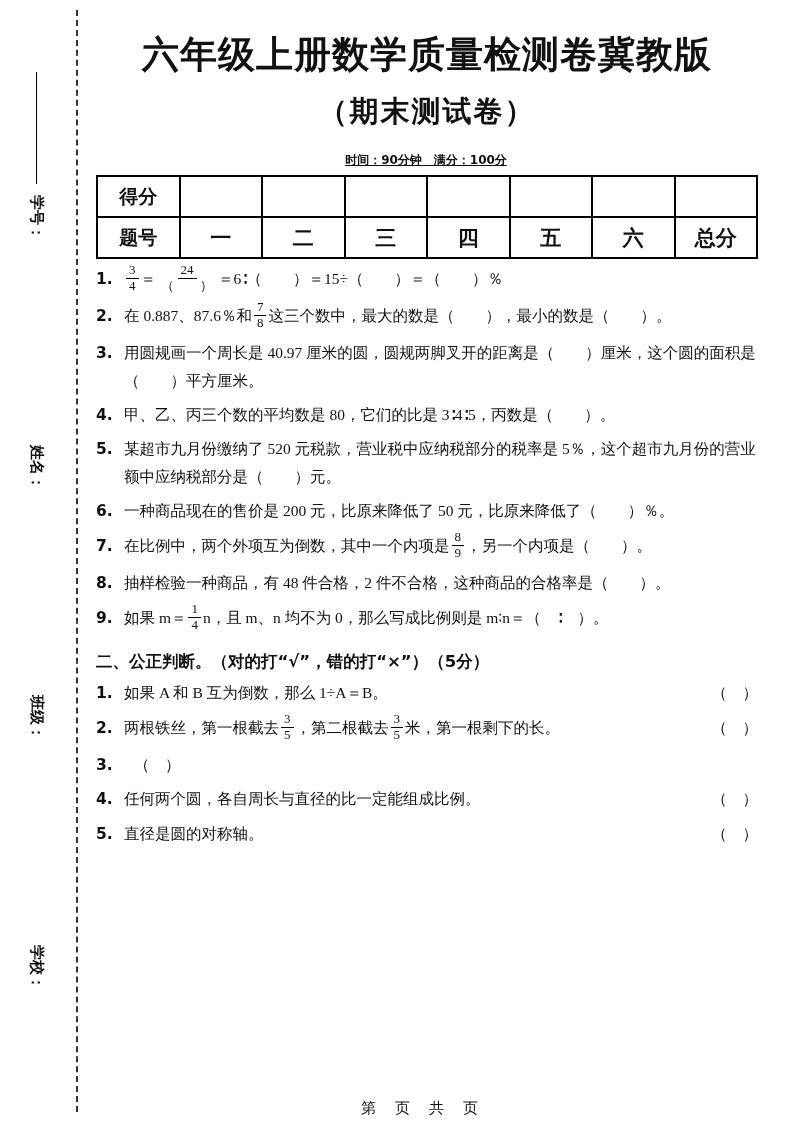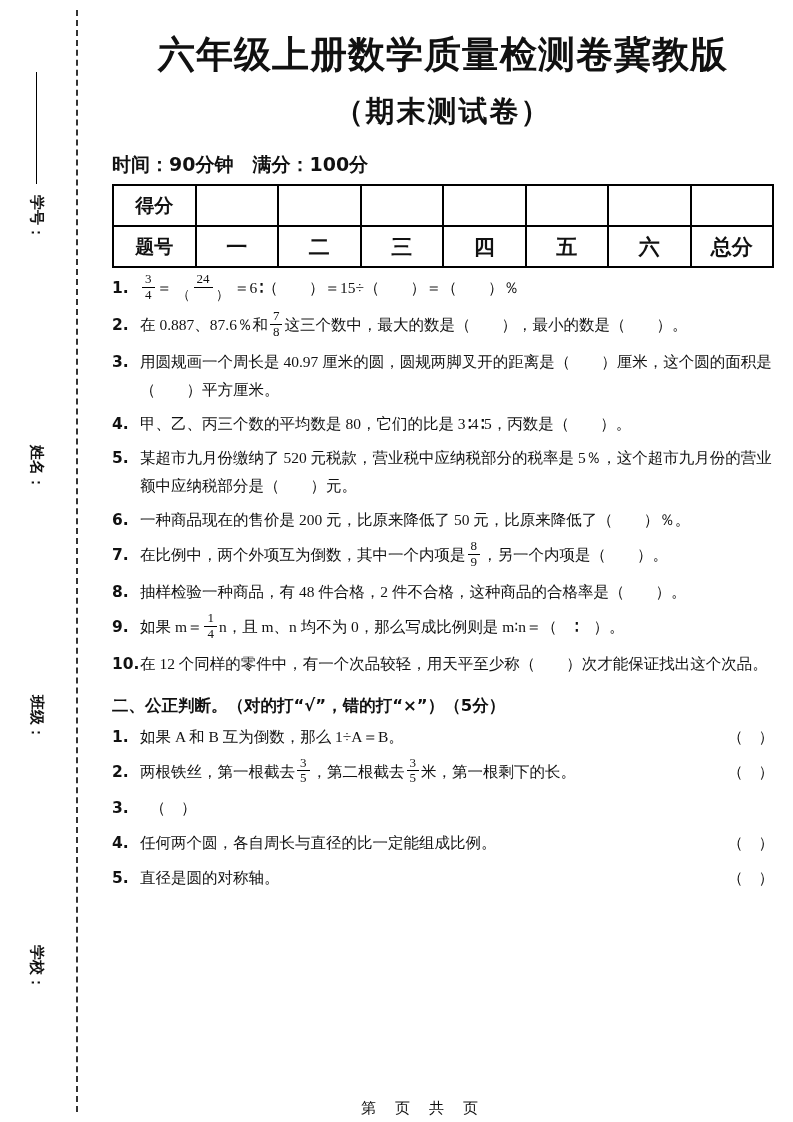"六年级上册数学质量检测卷冀教版" .content { left: 112px -> 96px }
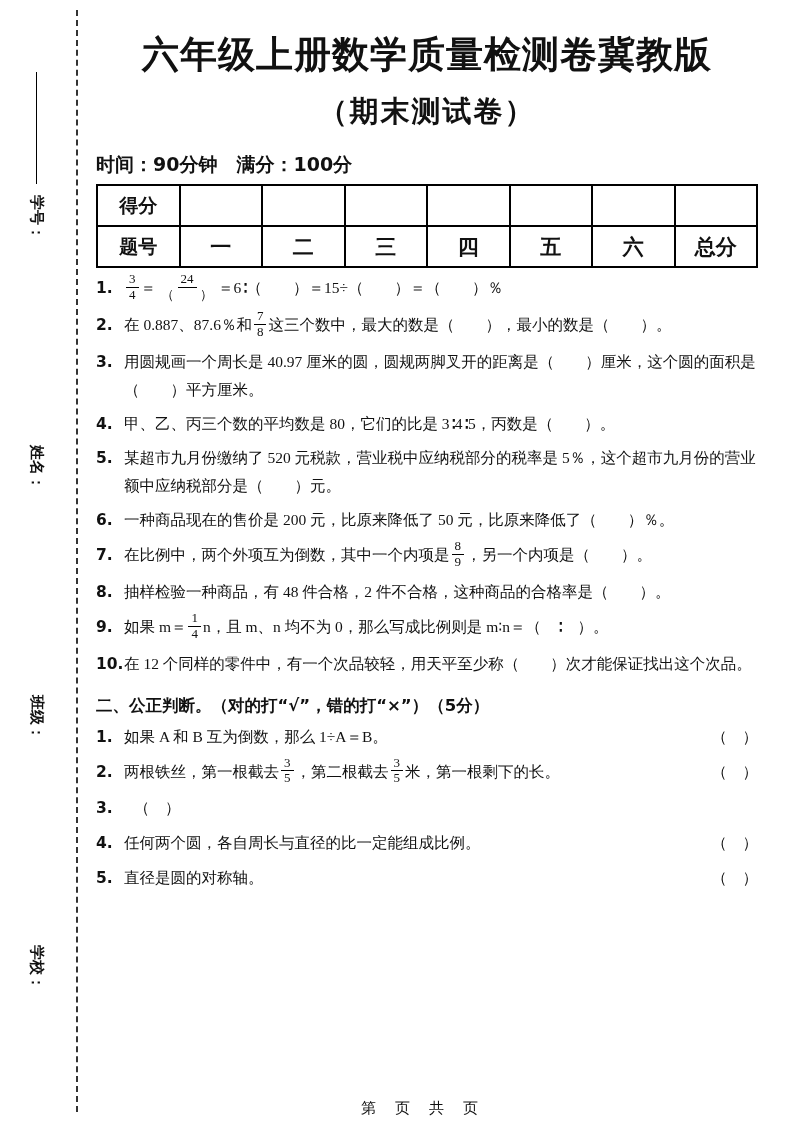"时间：90分钟 满分：100分" .meta { font-size: 19px -> 12px; text-align: left -> center; text-decoration: none -> underline }
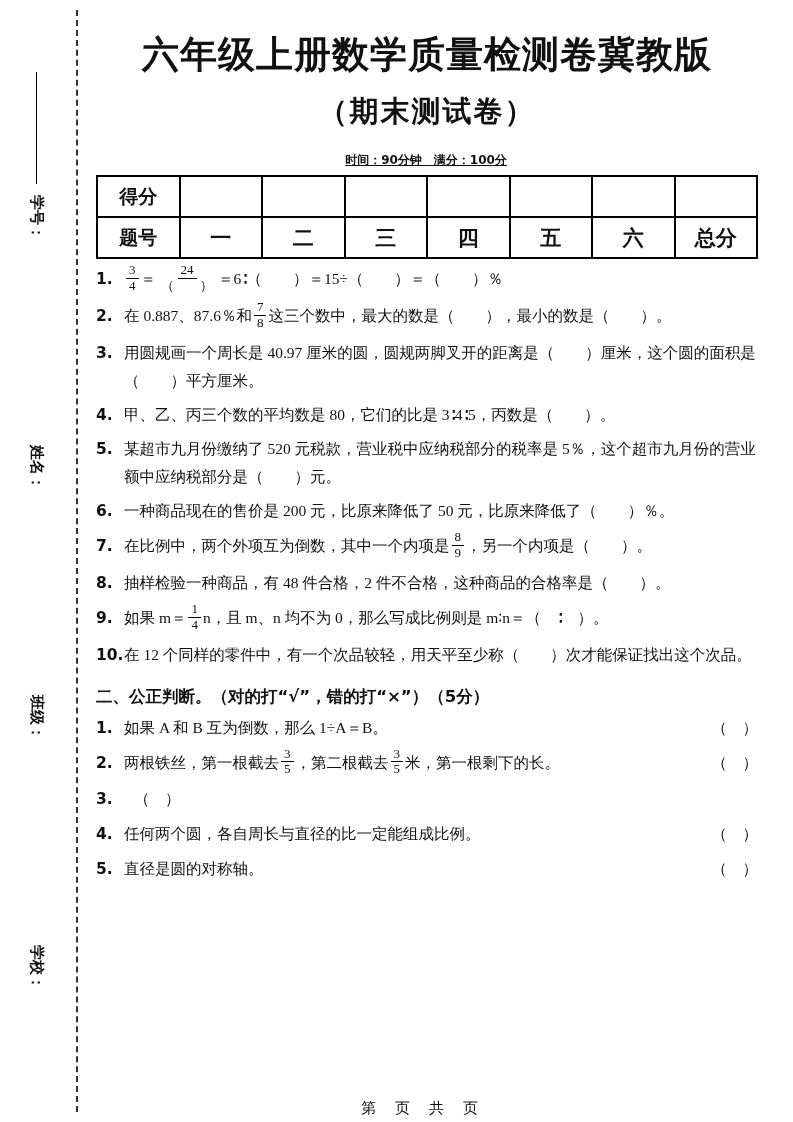"10." div.q { html: <div> <span>10.</span> <div>在 12 个同样的零件中，有一个次品较轻，用天平至少称（ ）次才能保证找出这个次品。</div> </div> -> none }
